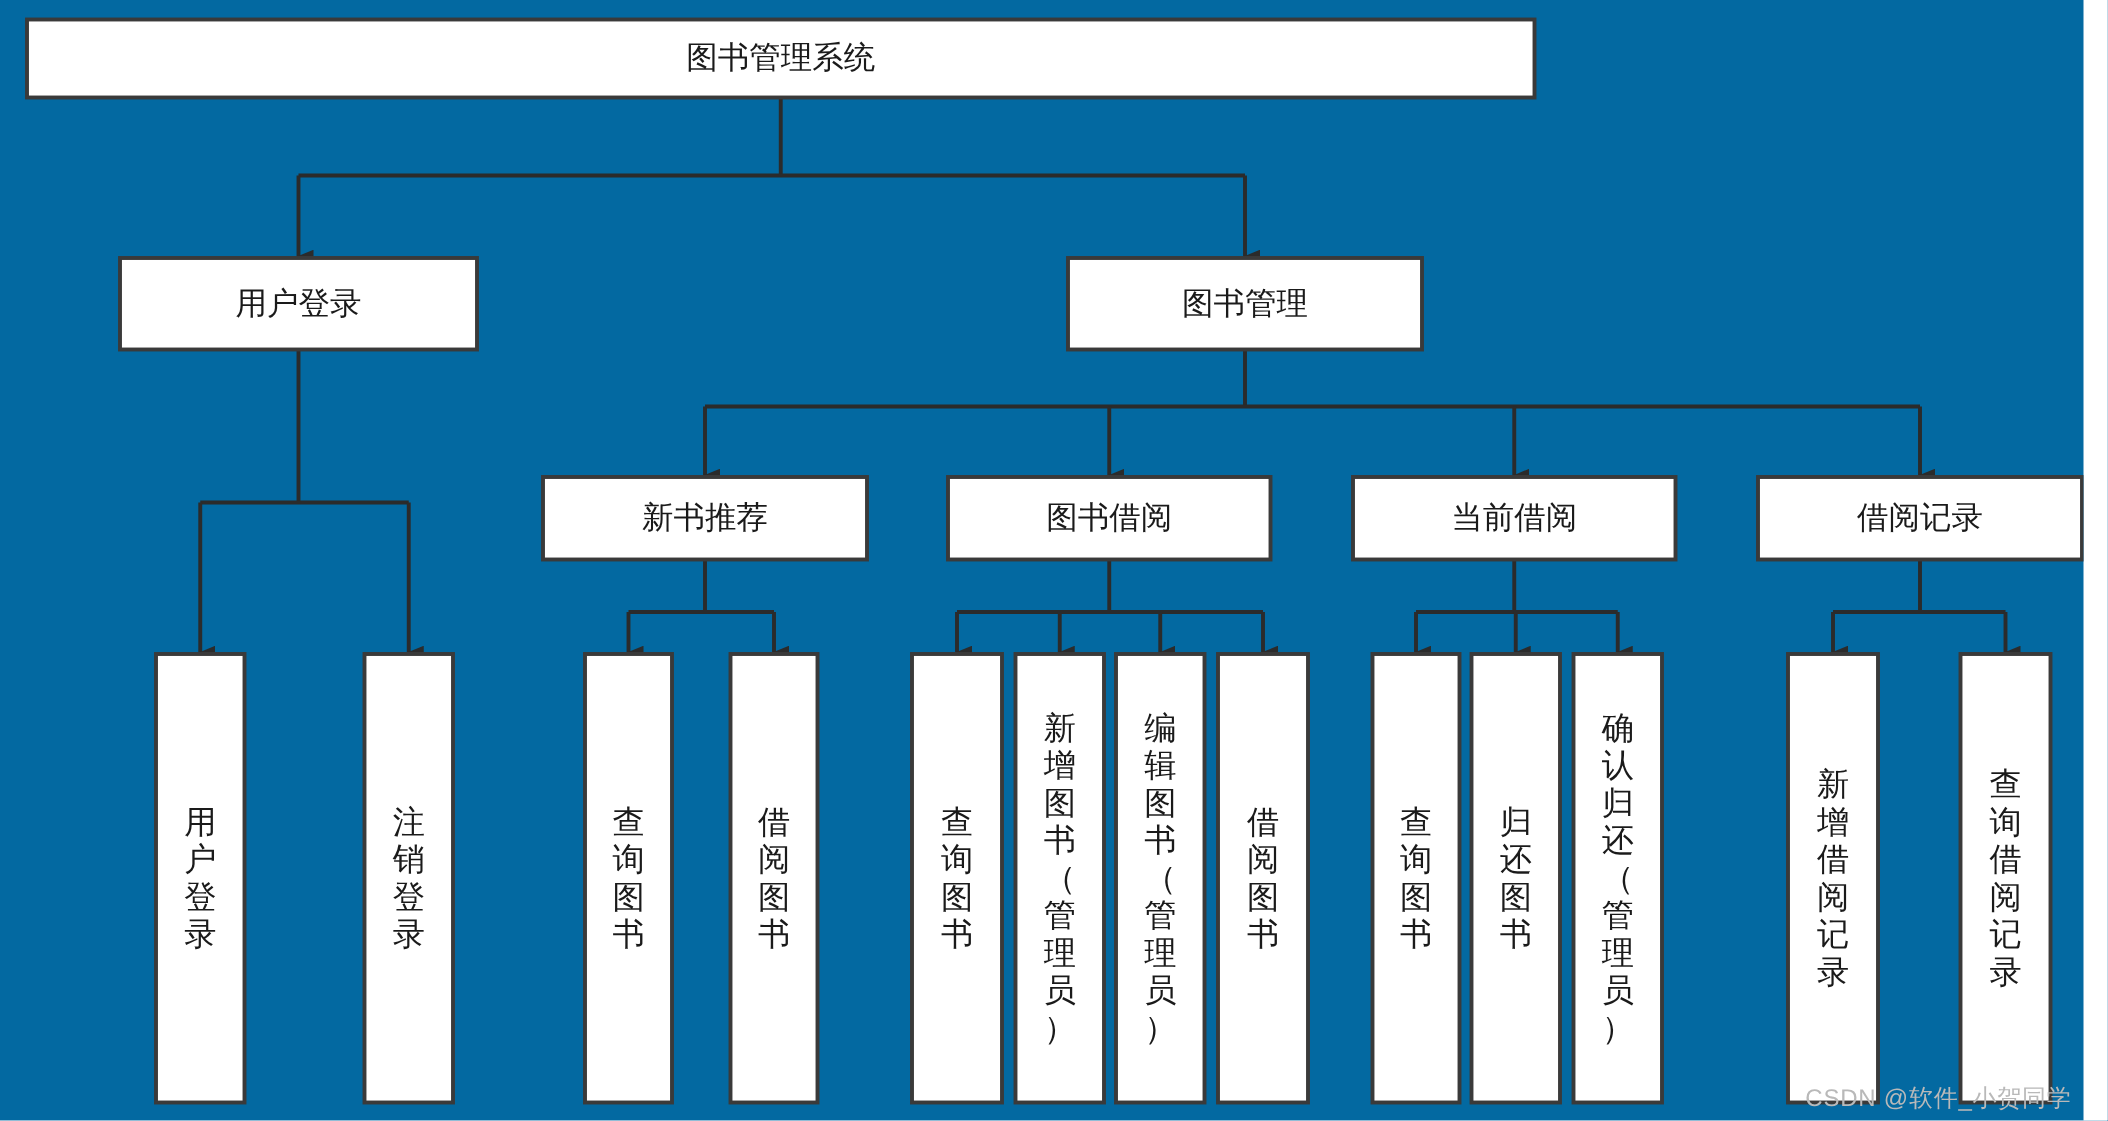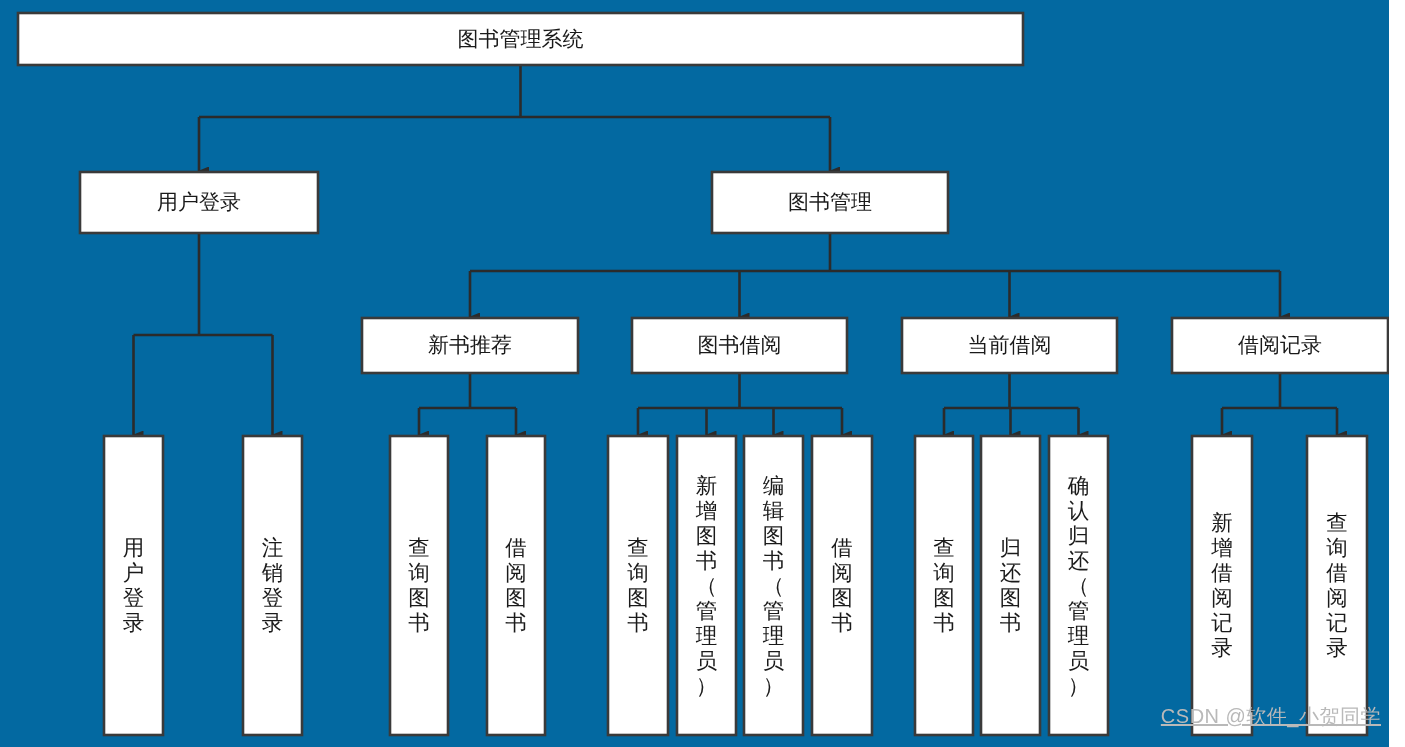"CSDN @软件_小贺同学" .watermark { bottom: 17px -> 4px; font-size: 20px -> 16px; text-decoration: underline -> none }
